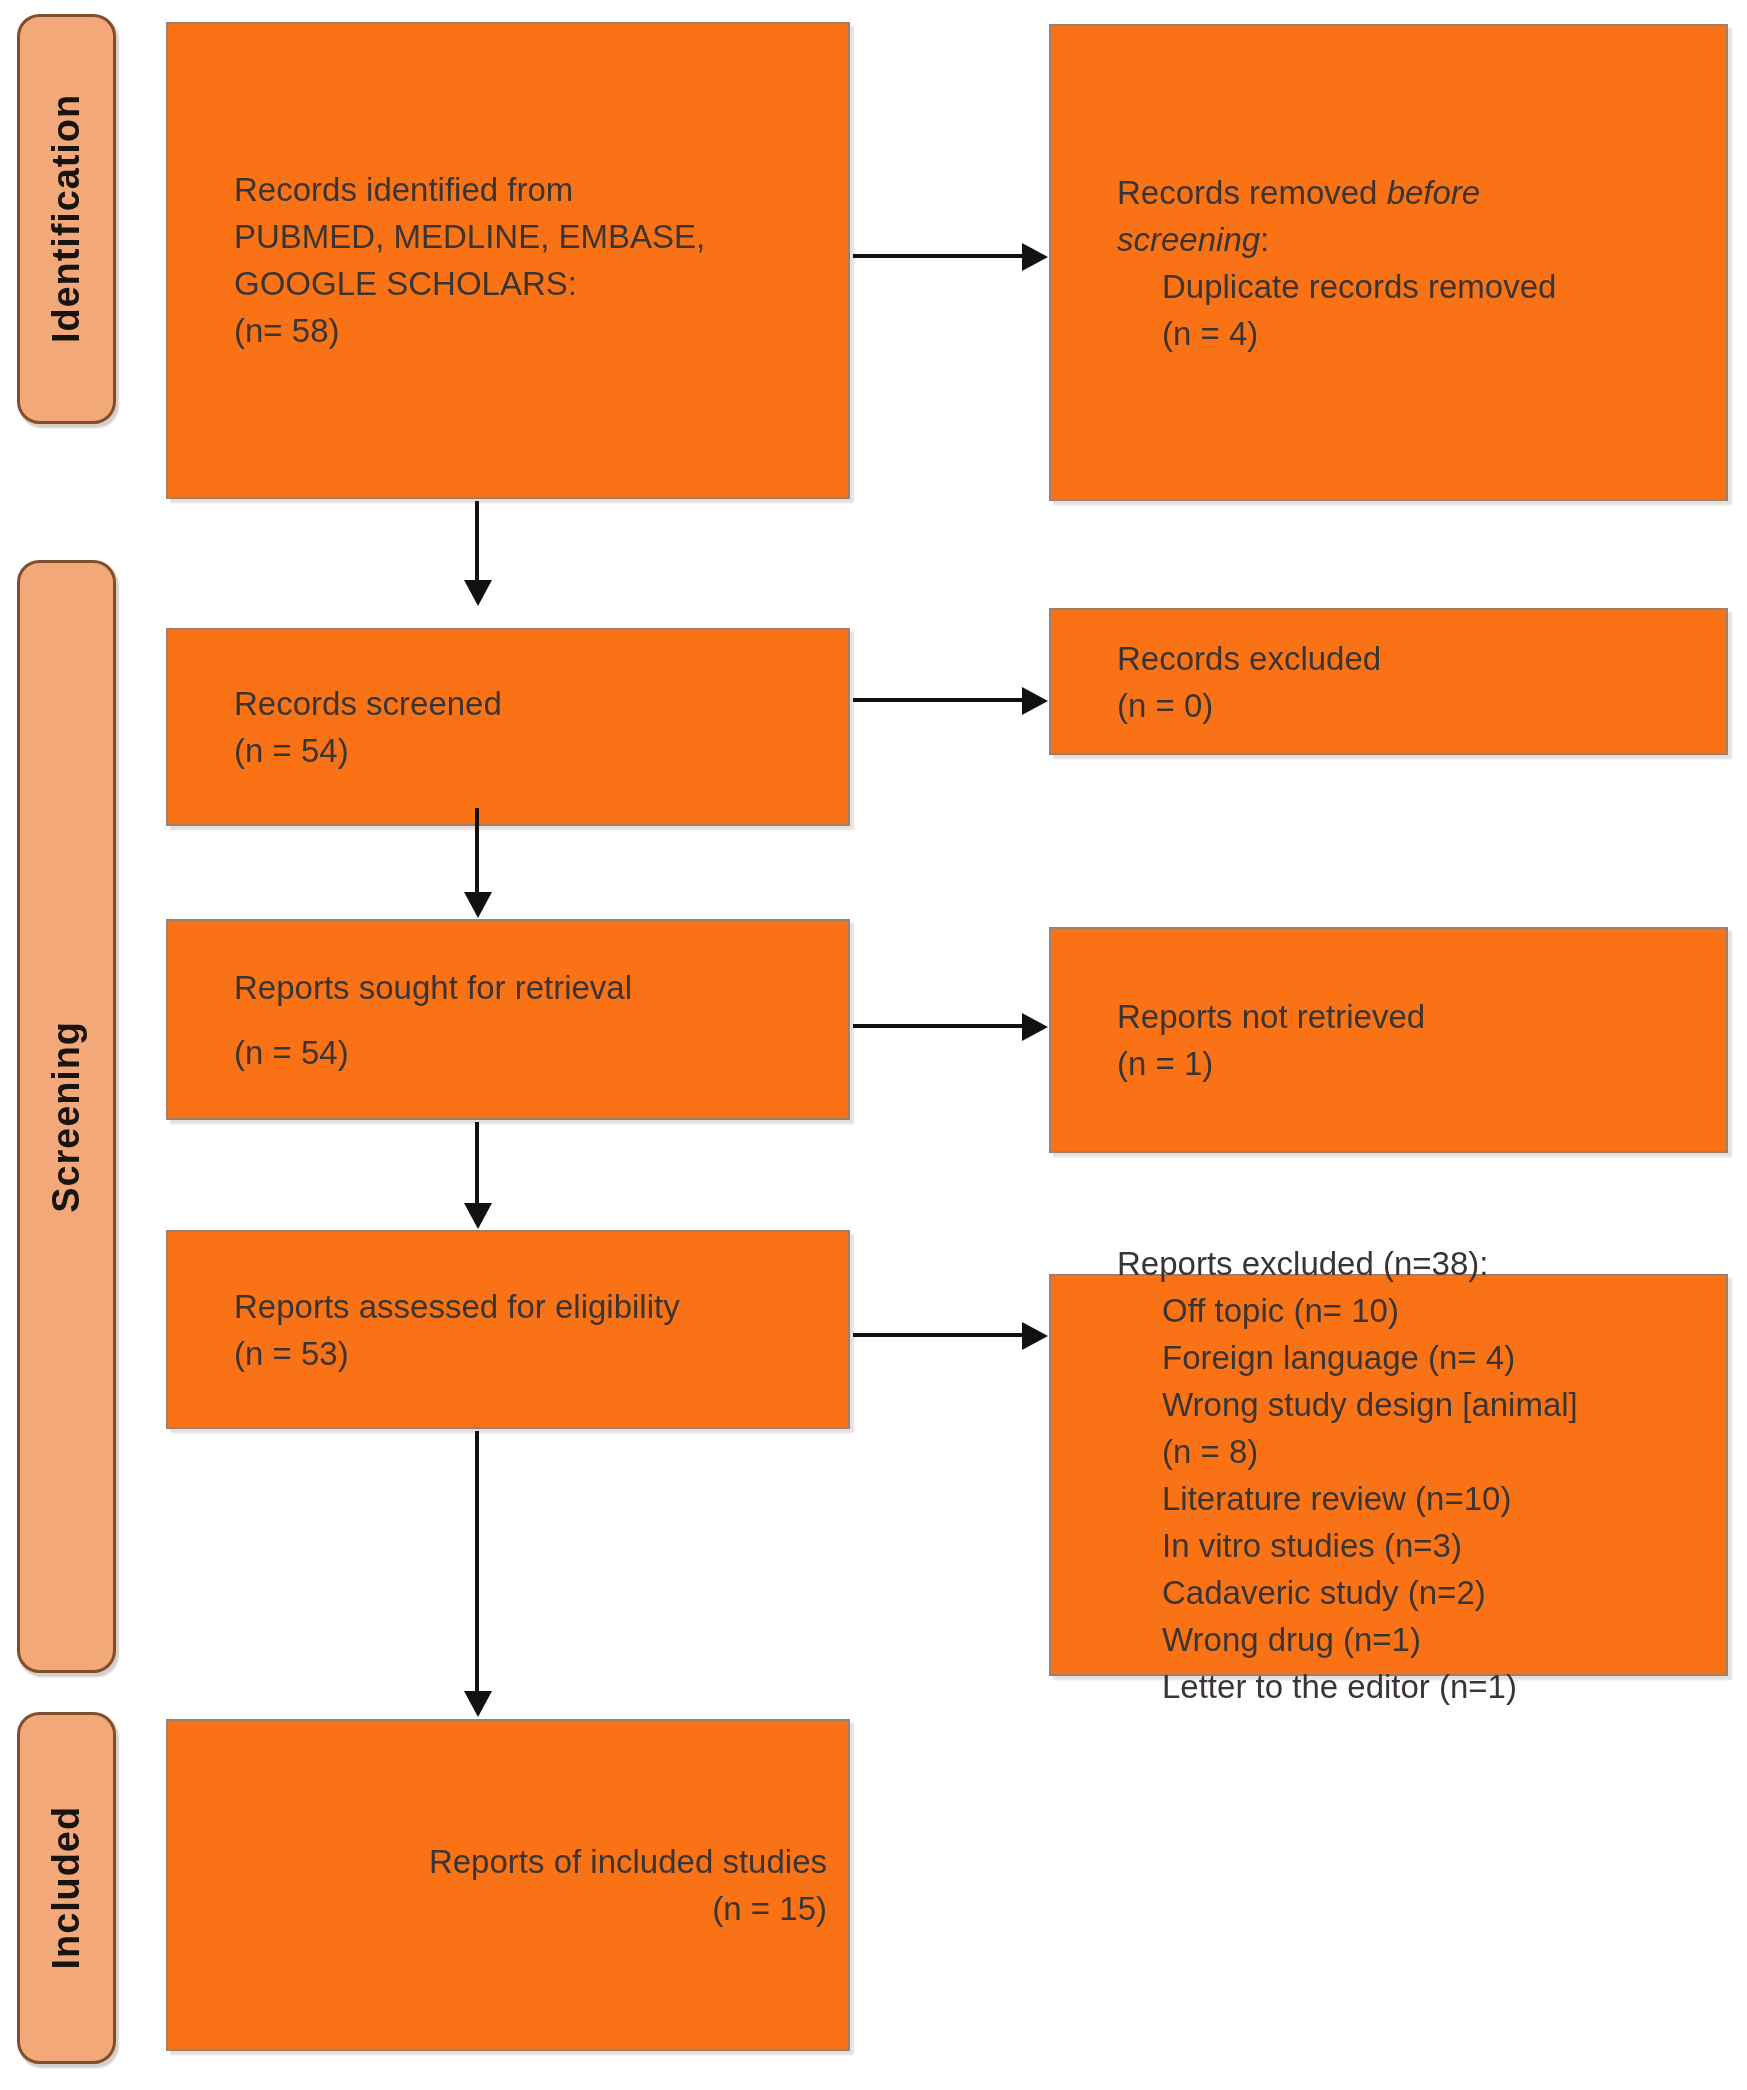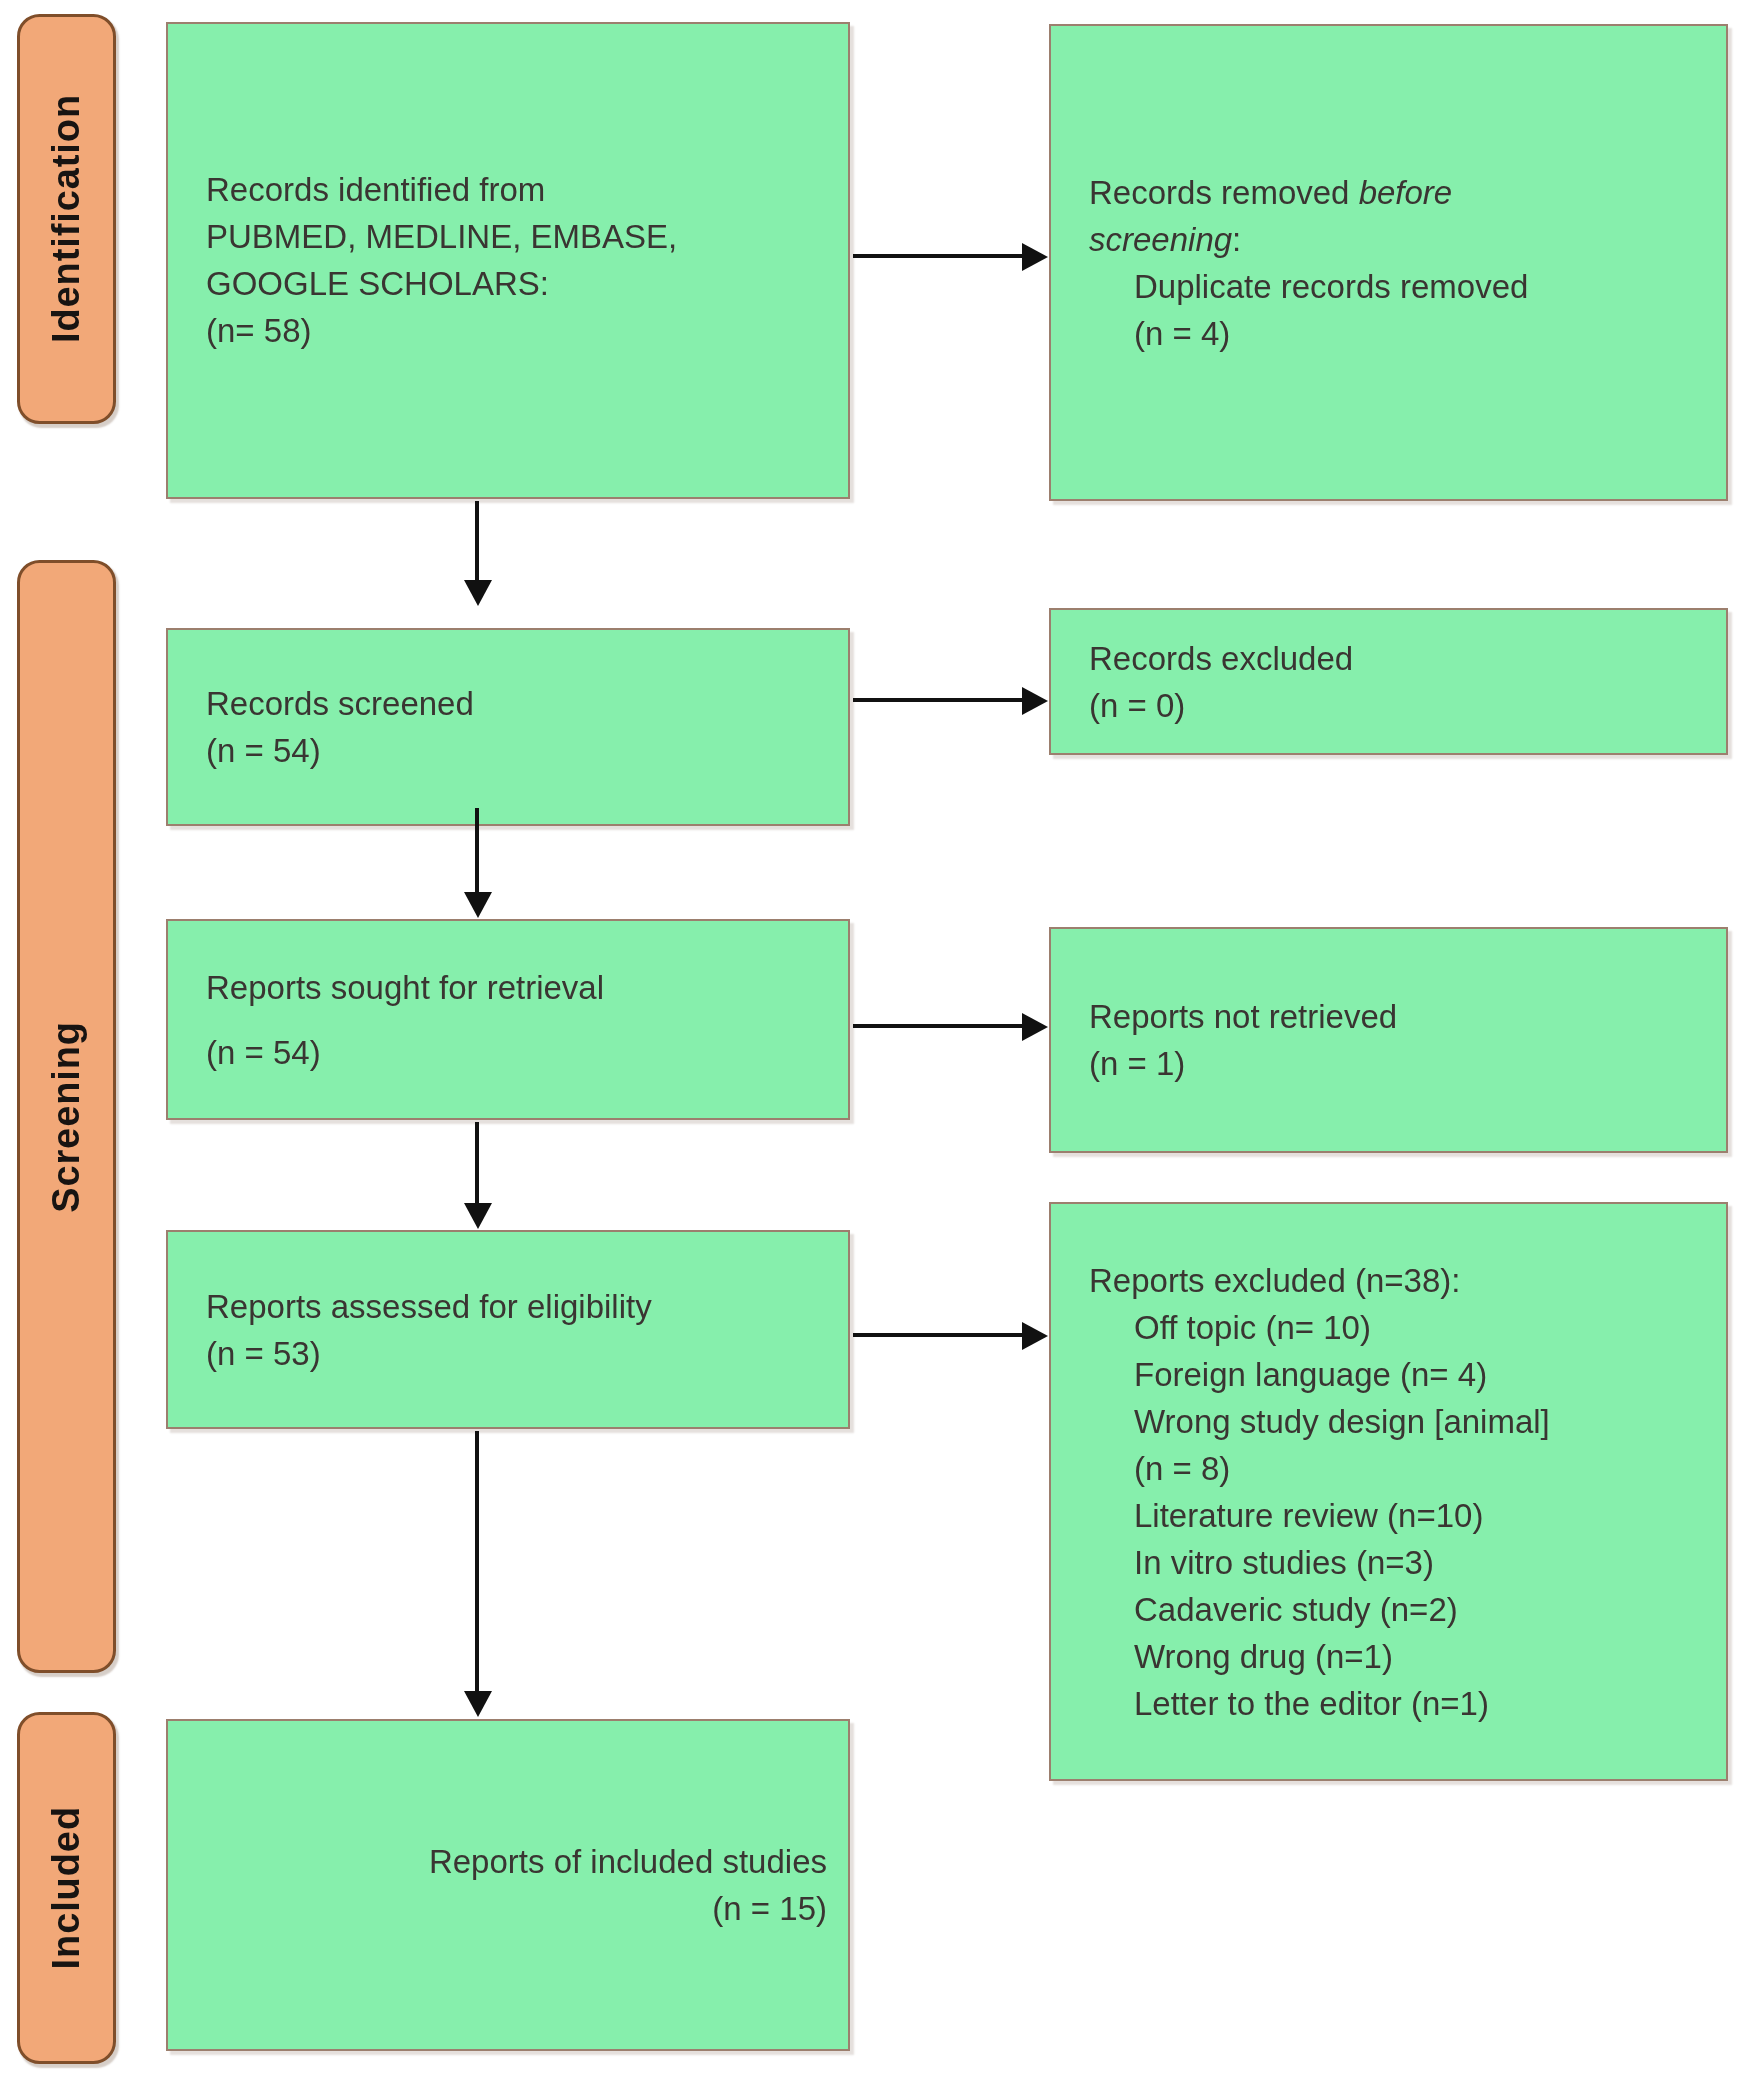"Records identified from" .box { background: #86efac -> #f97316; padding-left: 38px -> 66px }
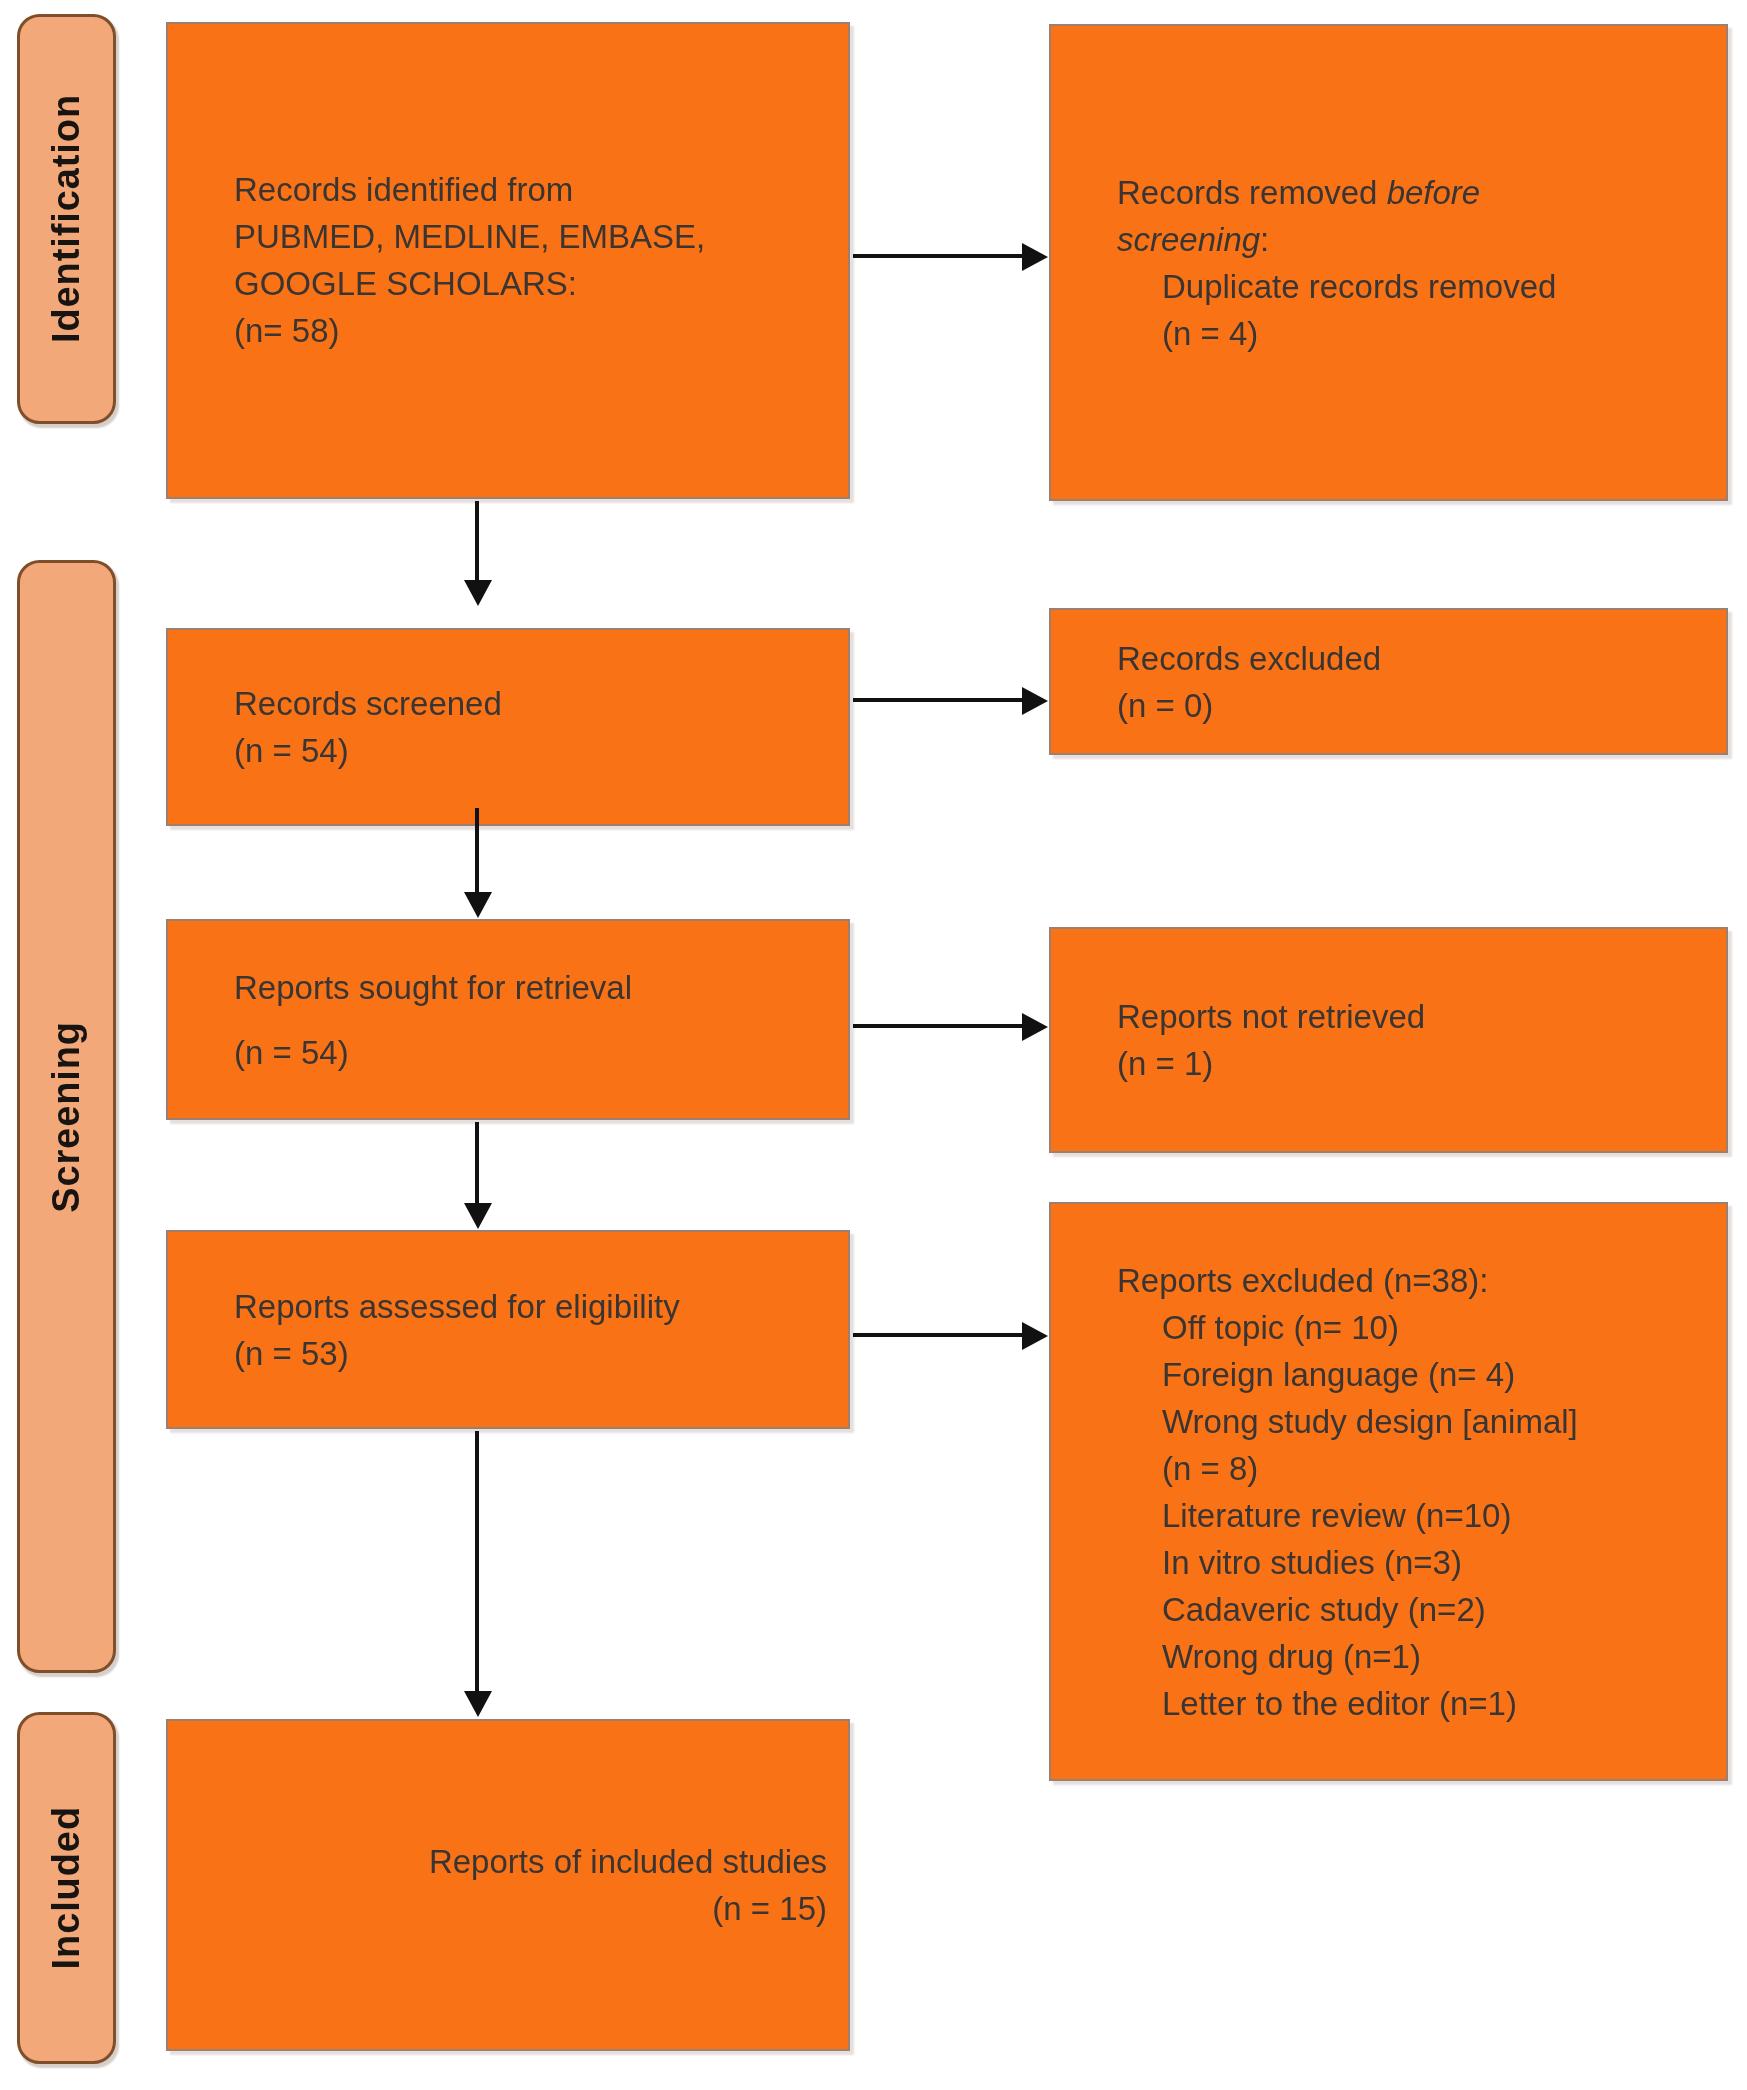"Reports excluded (n=38):" div.box { height: 579px -> 402px; top: 1202px -> 1274px }
